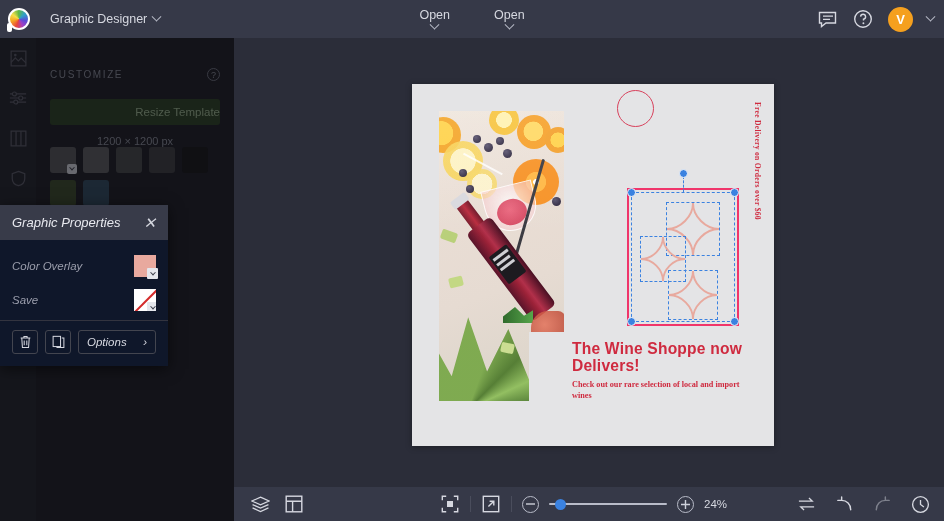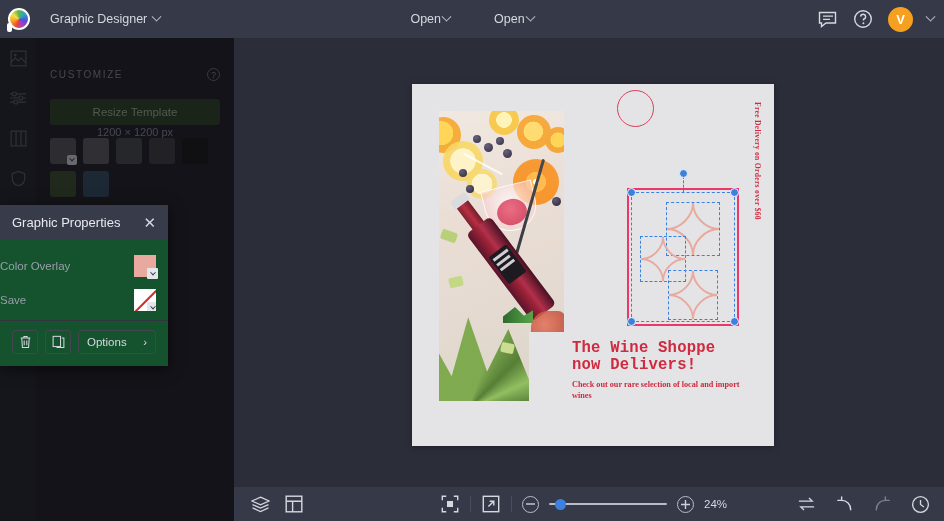"Open" .menu-btn { flex-direction: none -> column }
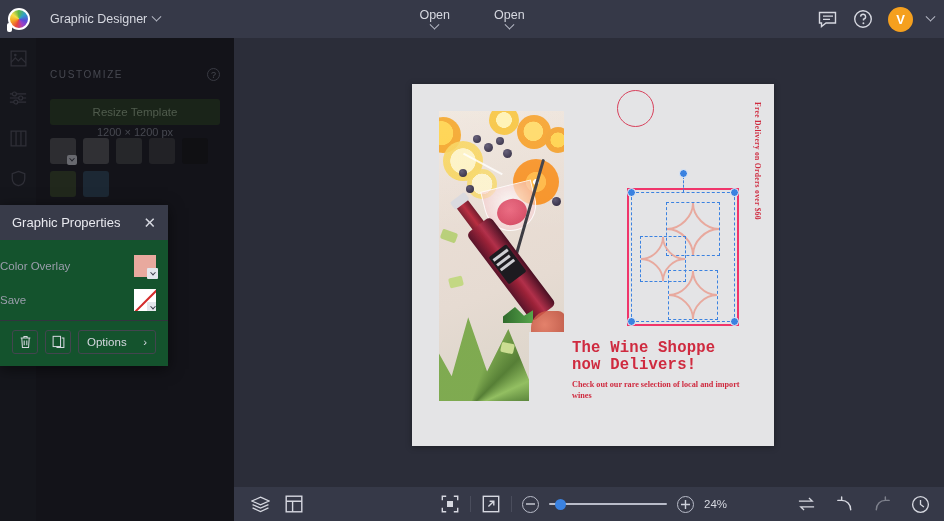"Resize Template" .resize-btn { justify-content: center -> flex-end }
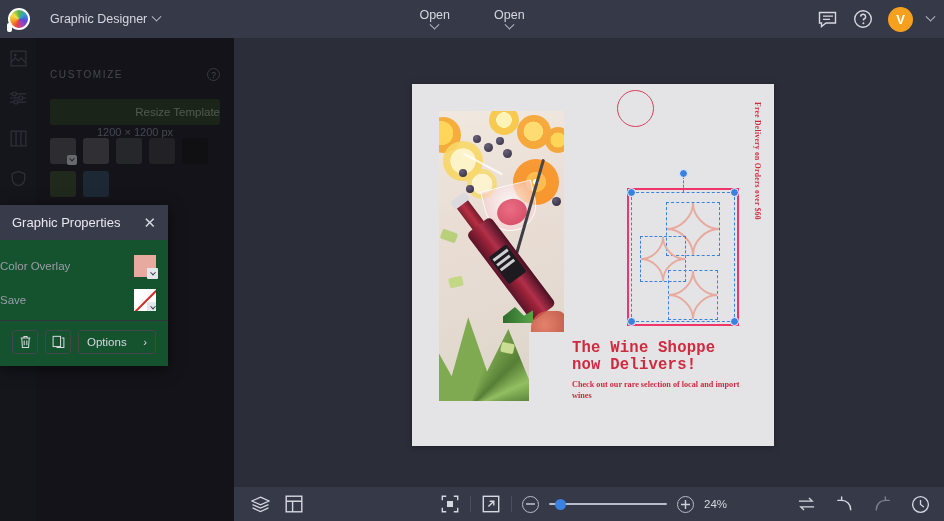"1200 × 1200 px" .dims { margin-top: 1px -> 10px }
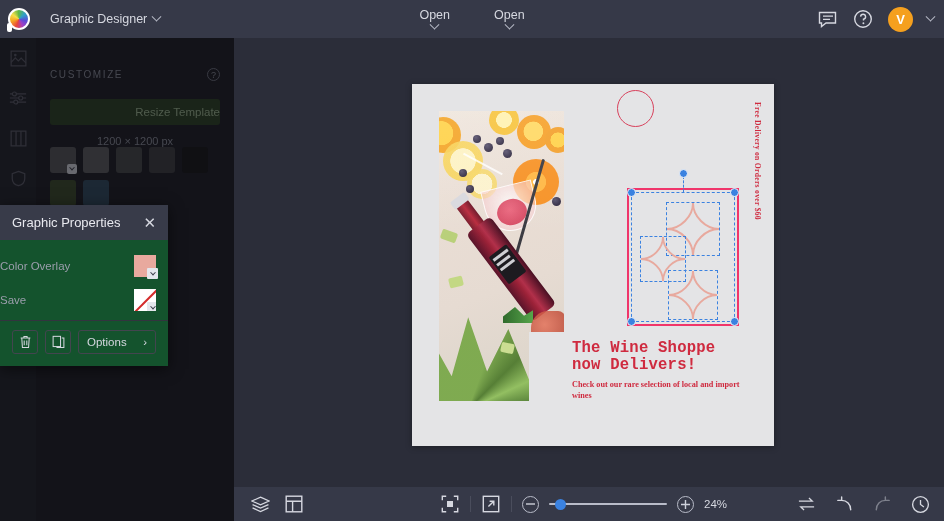"Graphic Properties" .gp { background: #14532d -> #0f172a; font-style: none -> italic }
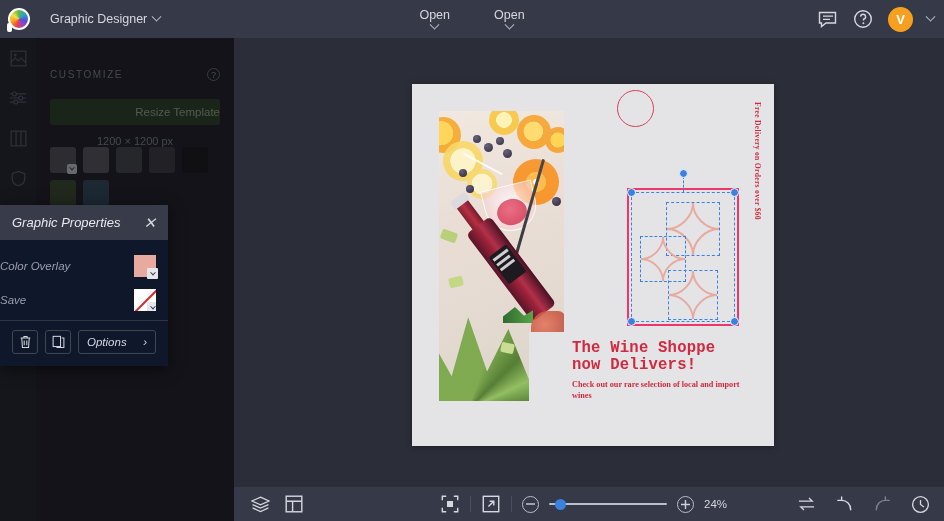"Color Overlay" .gp-body { padding: 9px 12px 0 0 -> 9px 12px 0 12px }
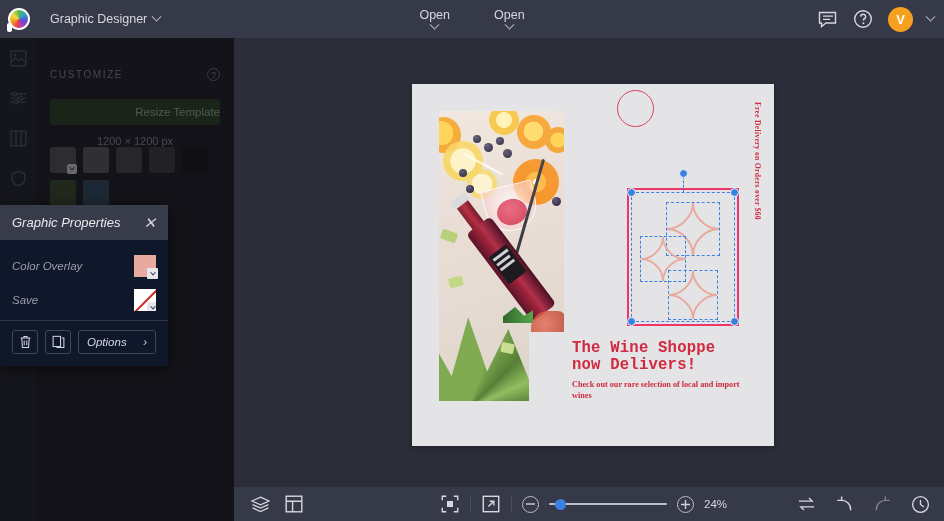"The Wine Shoppe now Delivers!" .headline { font-family: Liberation Mono, monospace -> Liberation Sans, sans-serif }
